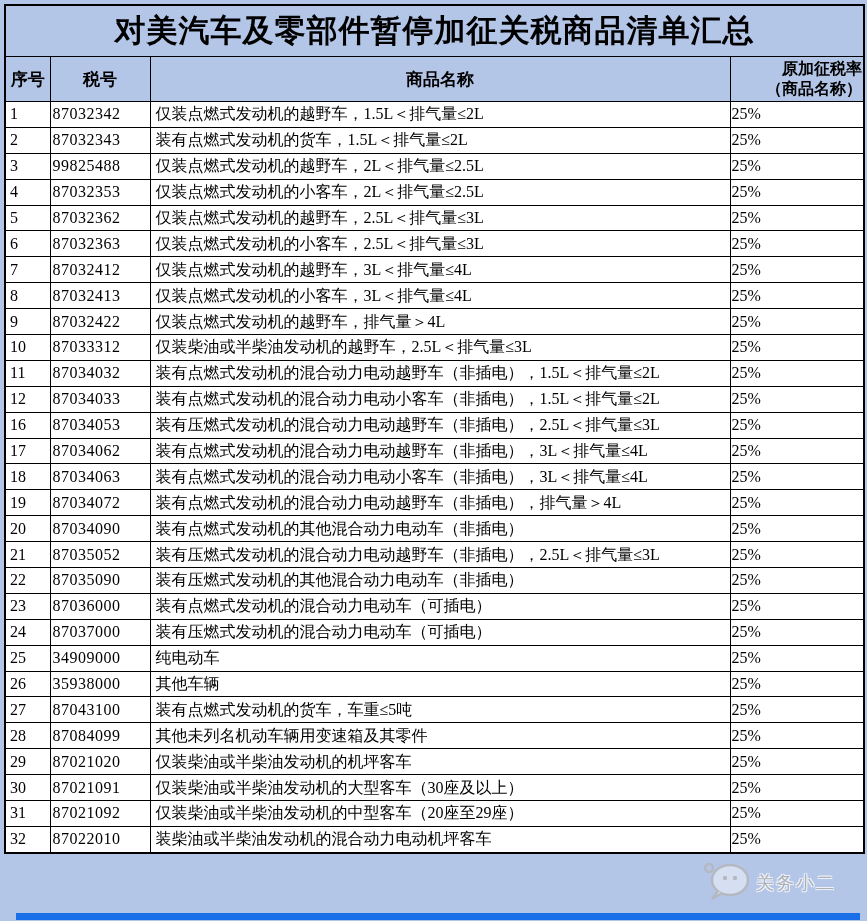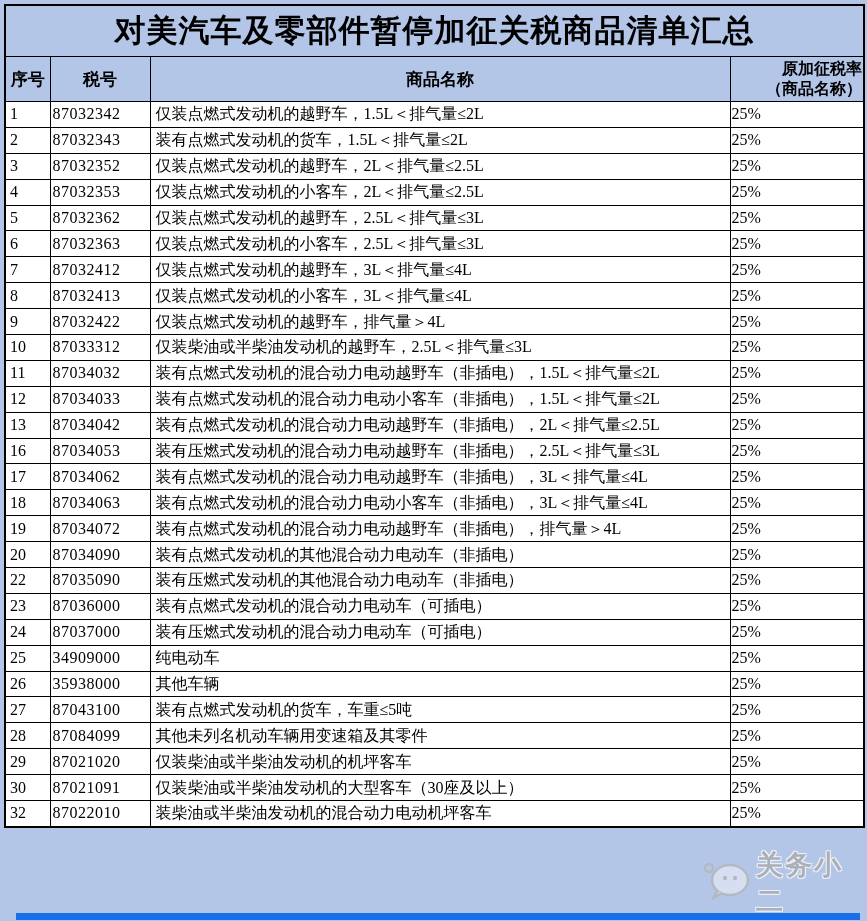"87032352" td.c-code { text: 87032352 -> 99825488 }
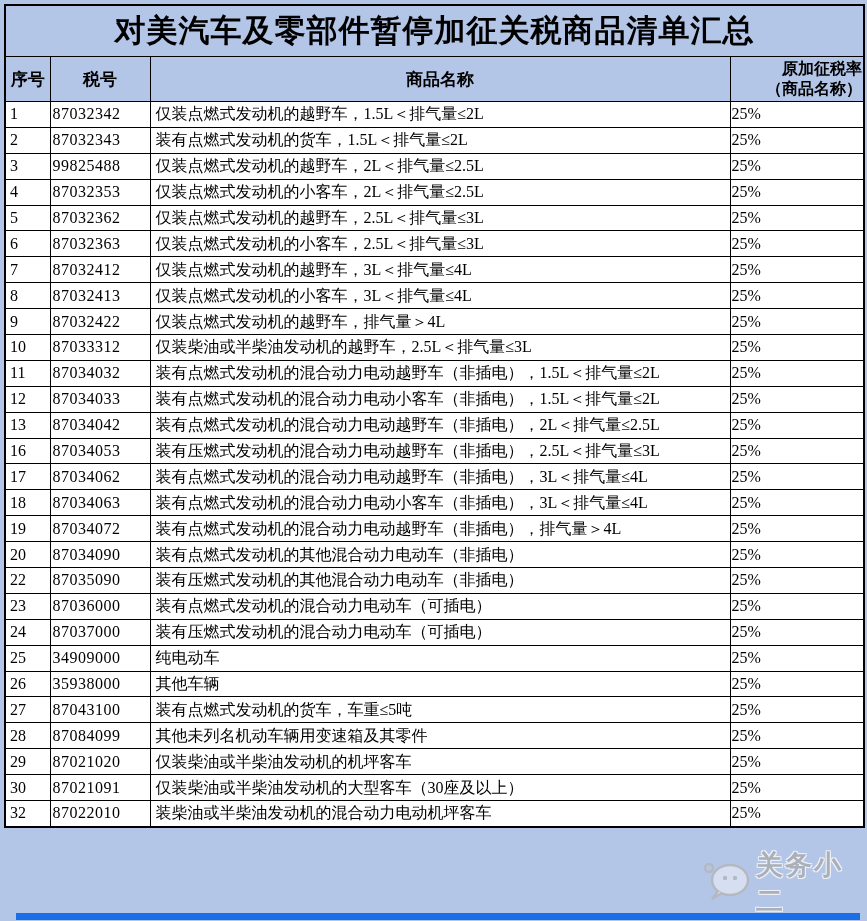"13" tr.data-row { html: <tr> <td>13</td> <td>87034042</td> <td>装有点燃式发动机的混合动力电动越野车（非插电），2L＜排气量≤2.5L</td> <td>25%</td> </tr> -> none }
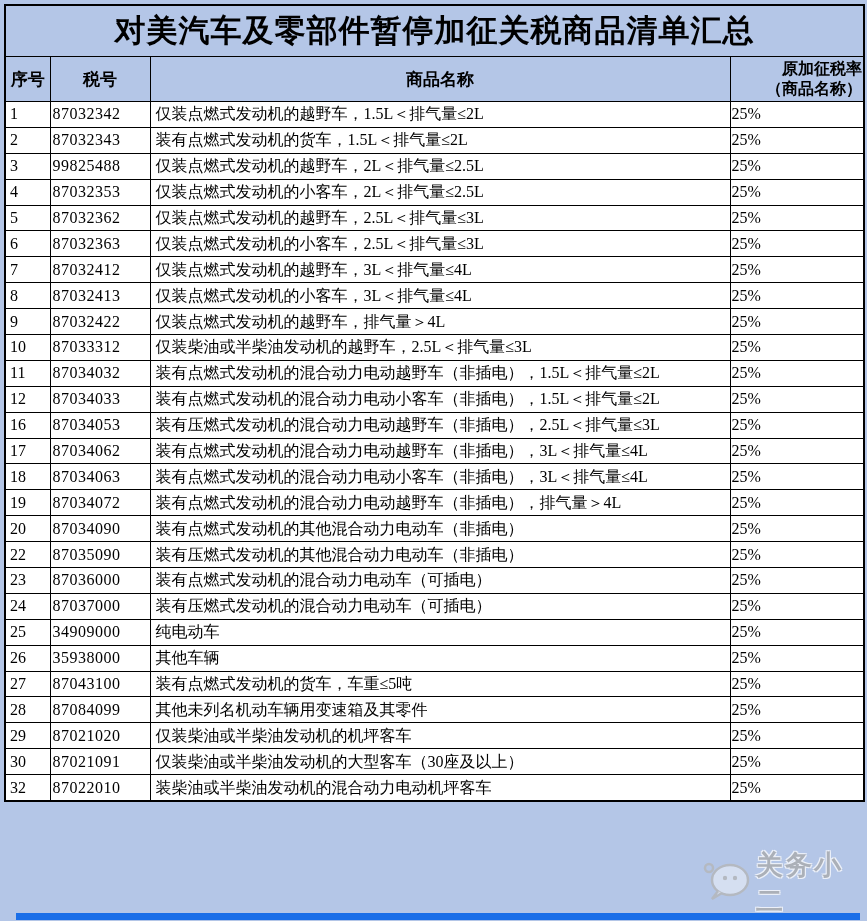"21" tr.data-row { html: none -> <tr> <td>21</td> <td>87035052</td> <td>装有压燃式发动机的混合动力电动越野车（非插电），2.5L＜排气量≤3L</td> <td>25%</td> </tr> }
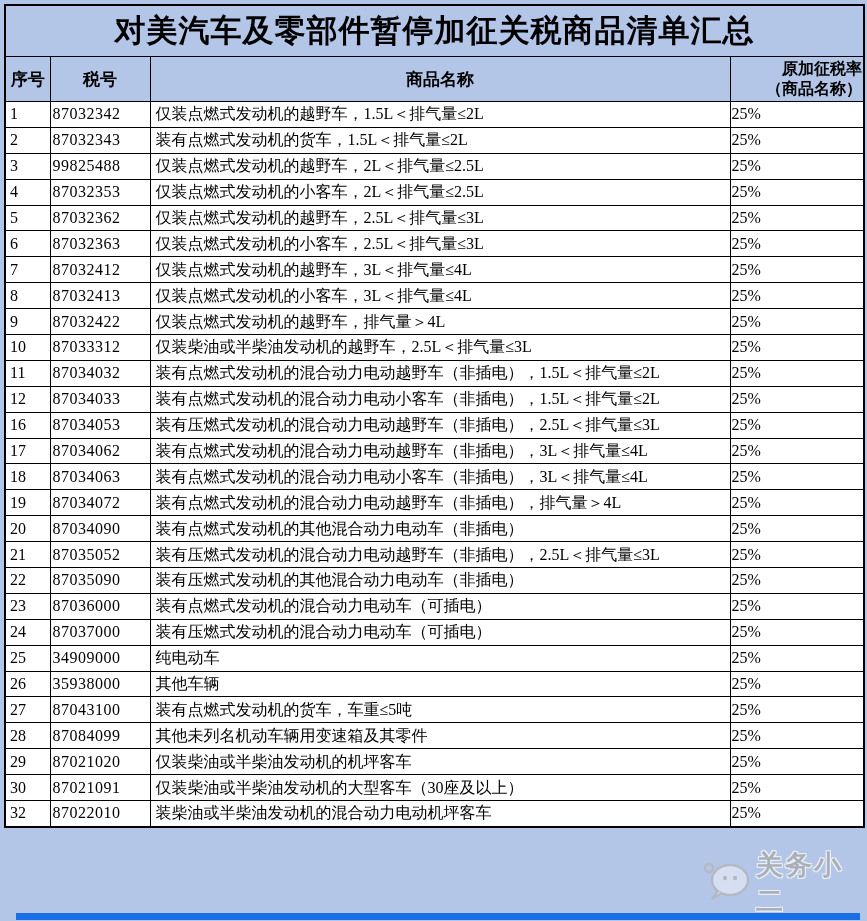"31" tr.data-row { html: none -> <tr> <td>31</td> <td>87021092</td> <td>仅装柴油或半柴油发动机的中型客车（20座至29座）</td> <td>25%</td> </tr> }
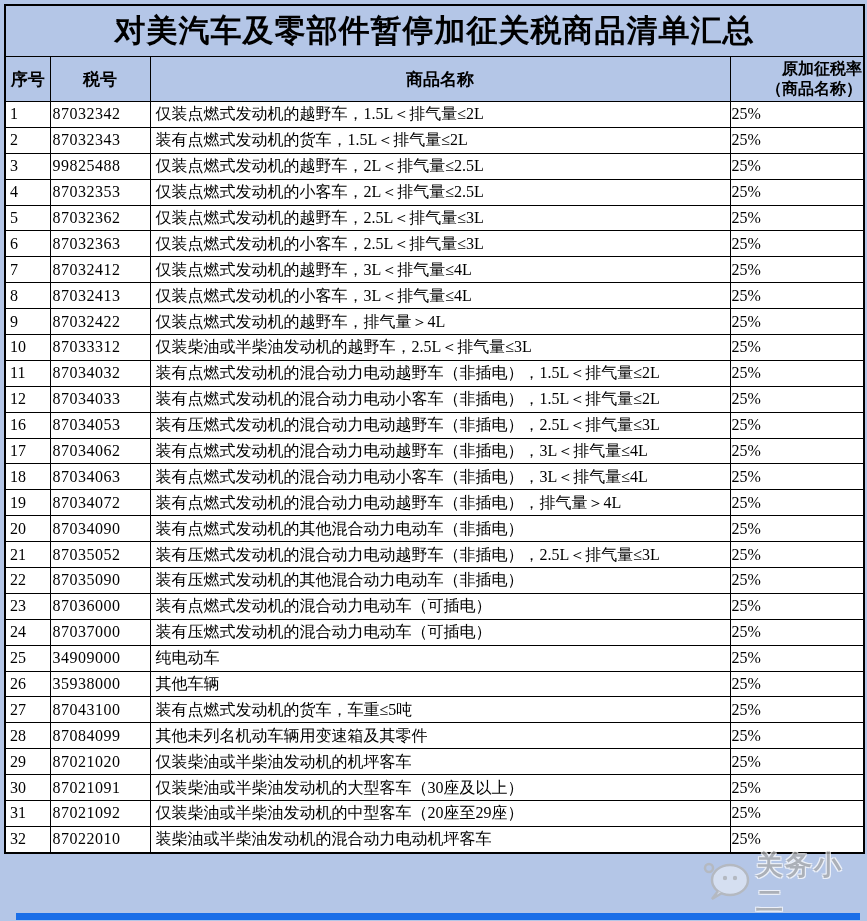"关务小二" .watermark .wm-text { font-size: 27px -> 18px; font-weight: bold -> normal }
